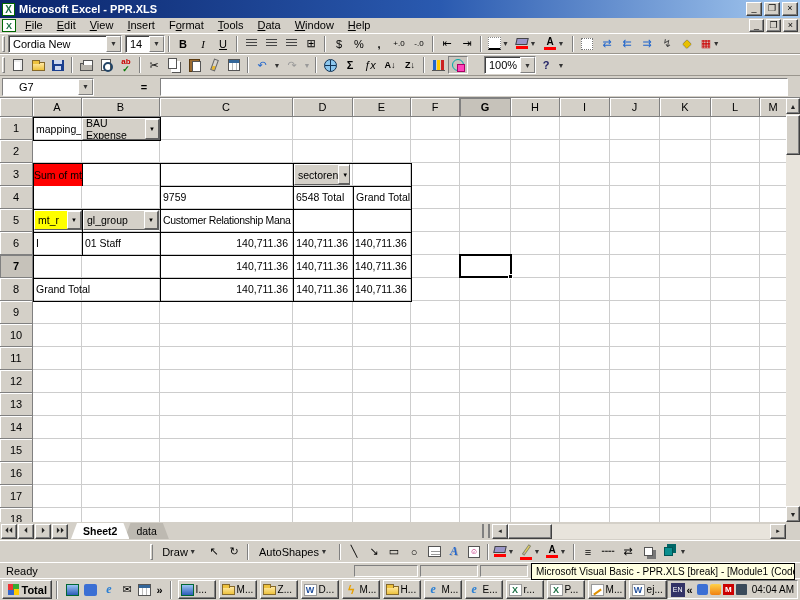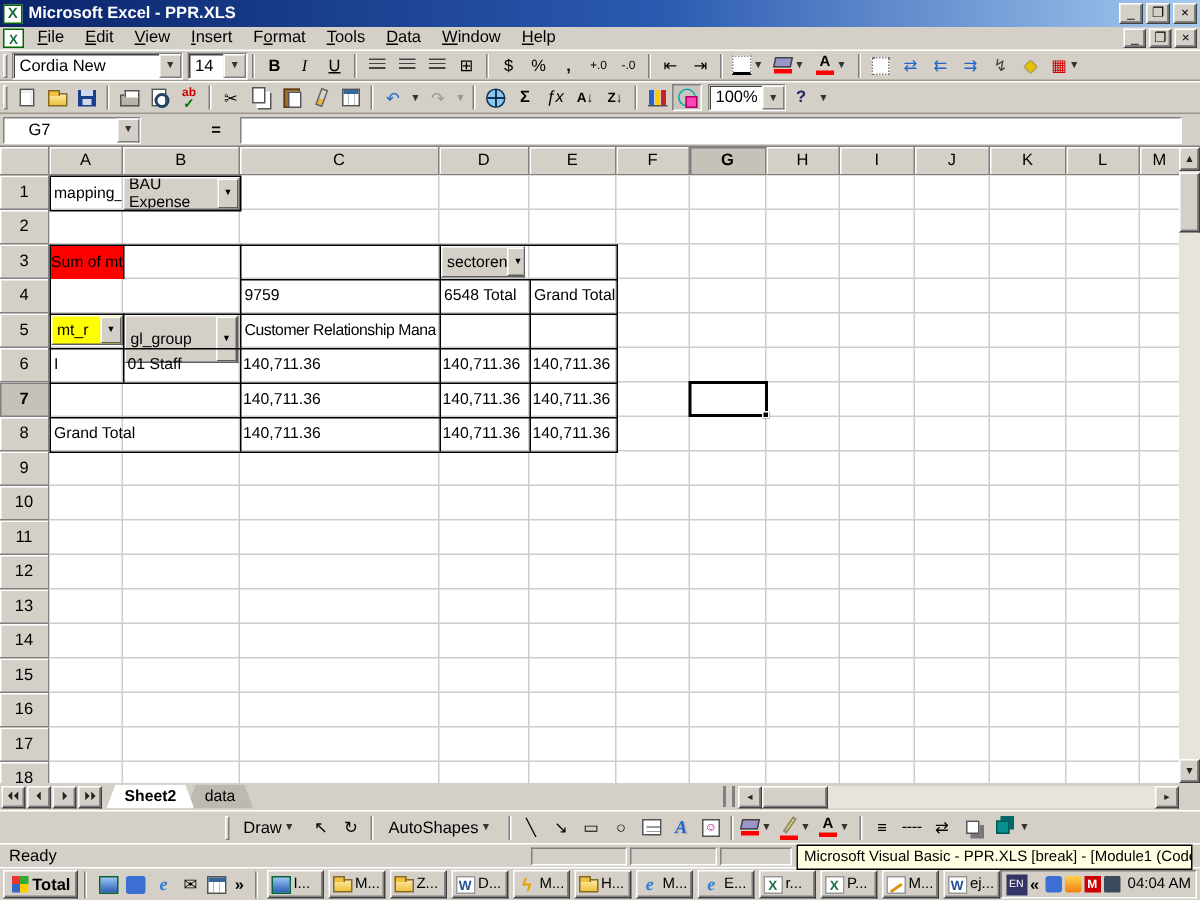"100%" div.combo { margin-left: 4px -> 16px }
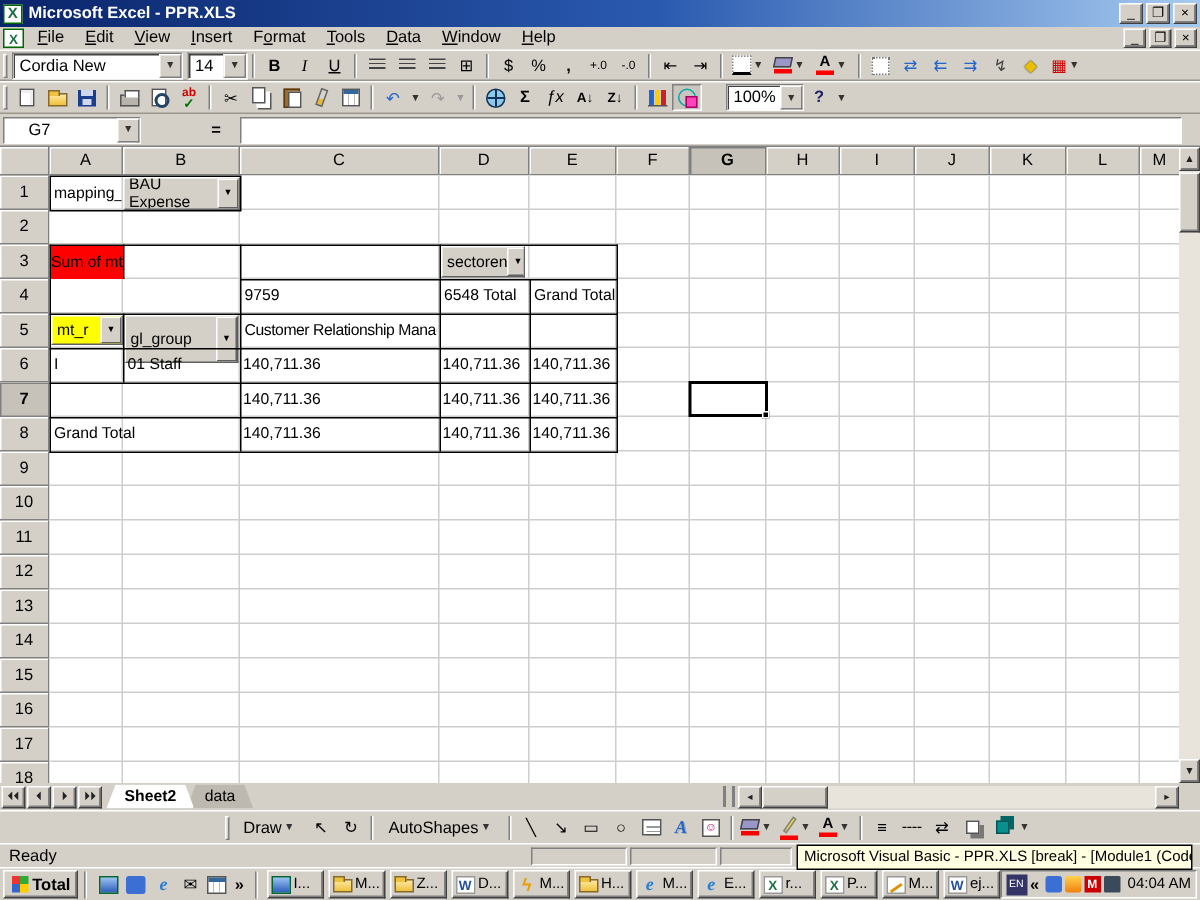"gl_group" div.fieldbtn { height: 32px -> 20px }
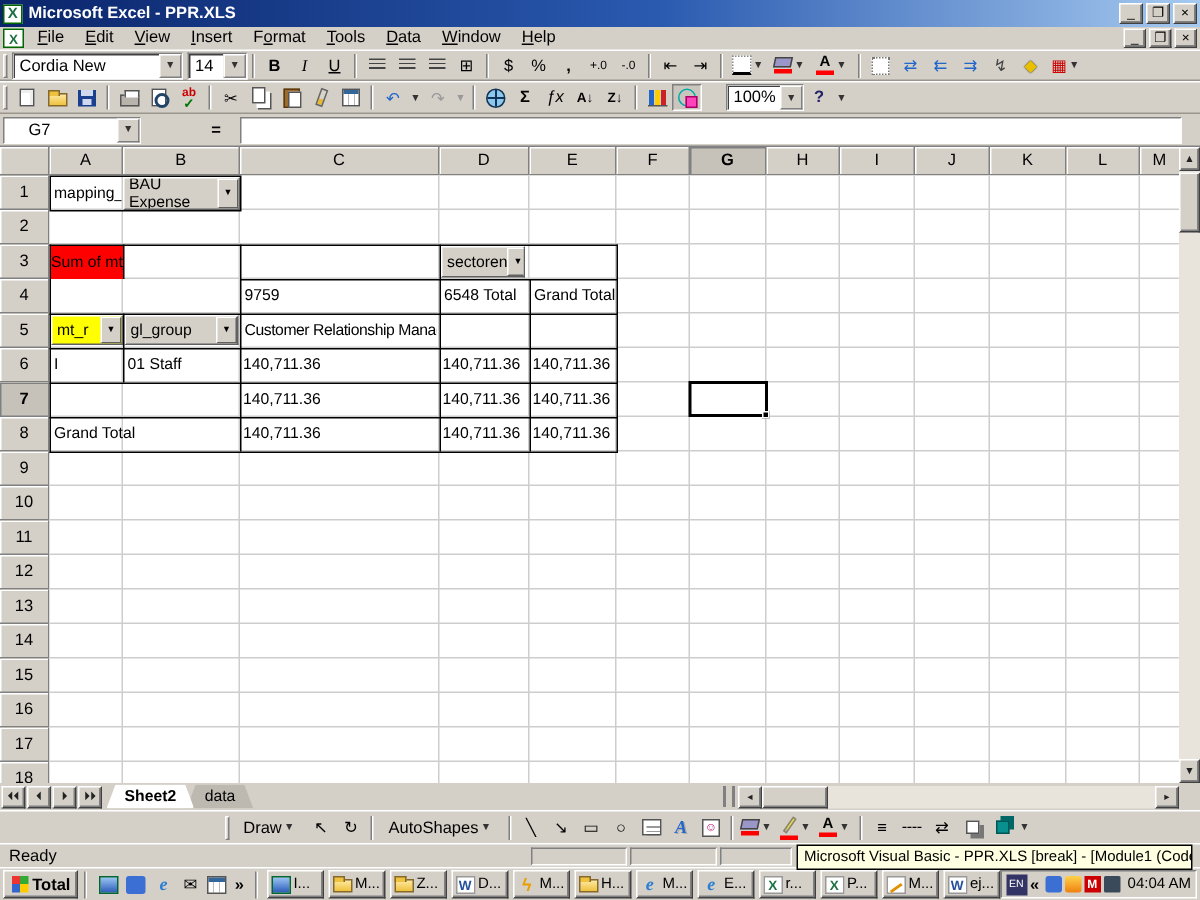"140,711.36" .num { text-align: none -> right }
